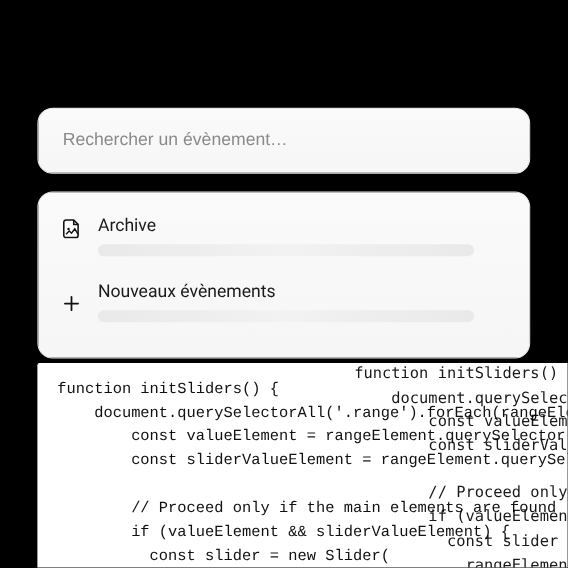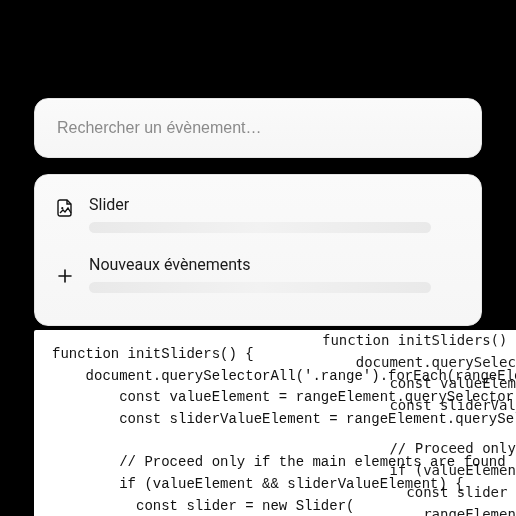"Slider" div.row-title { text: Slider -> Archive }
